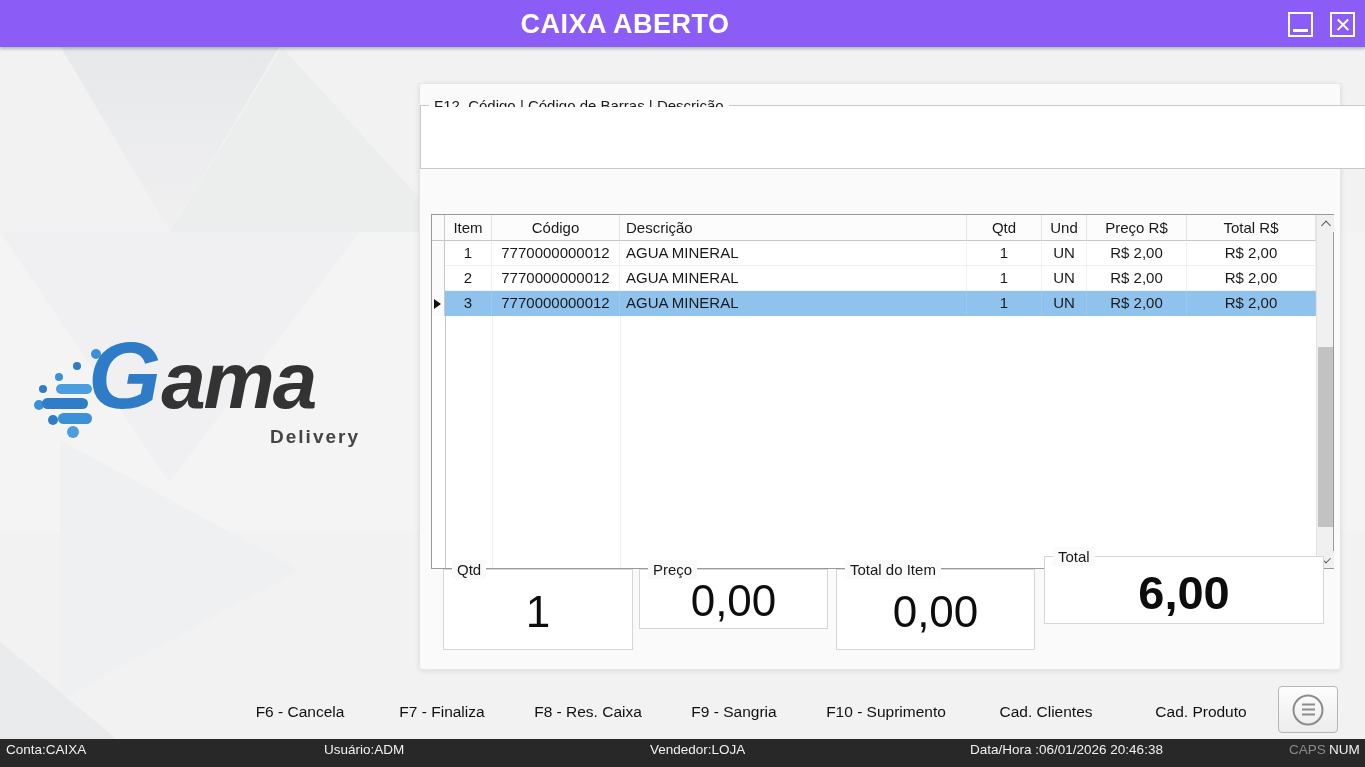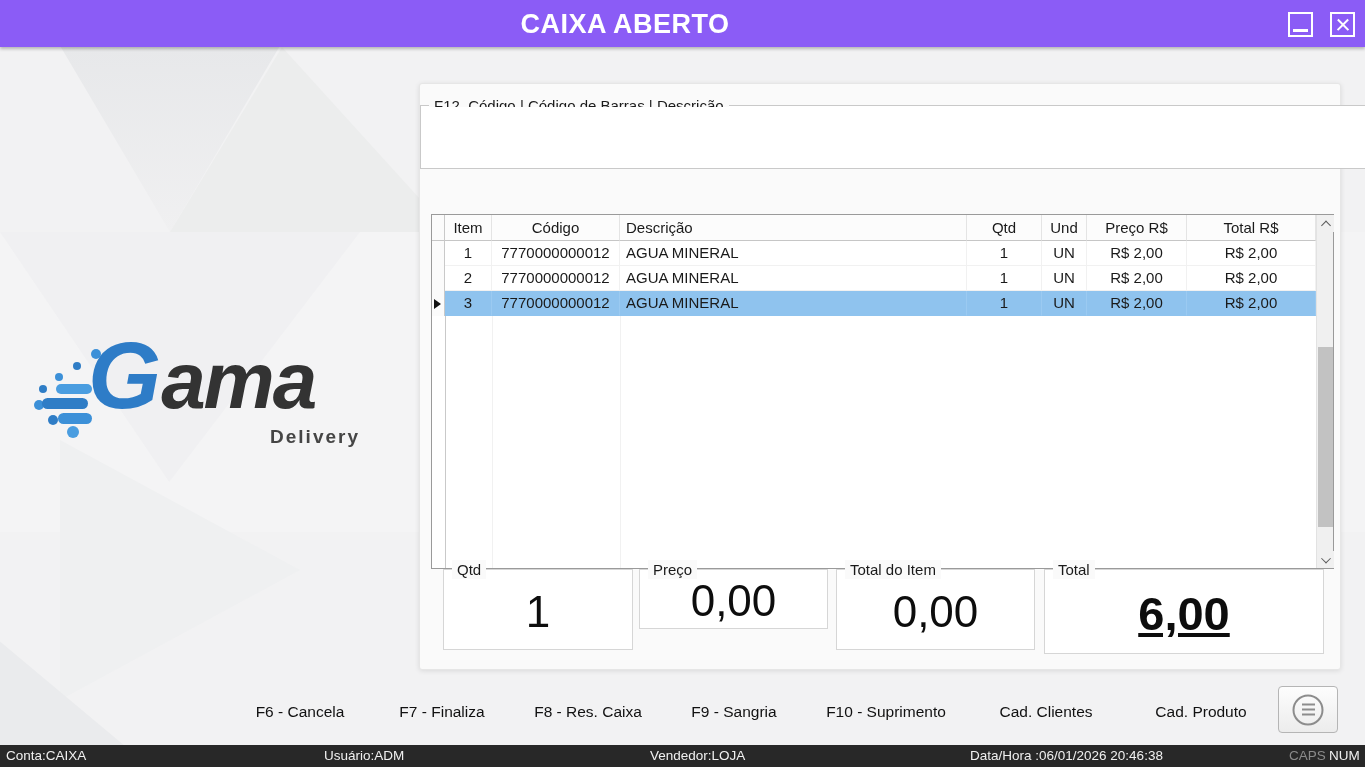"Total" .tot-total { height: 85px -> 68px; top: 485px -> 472px }
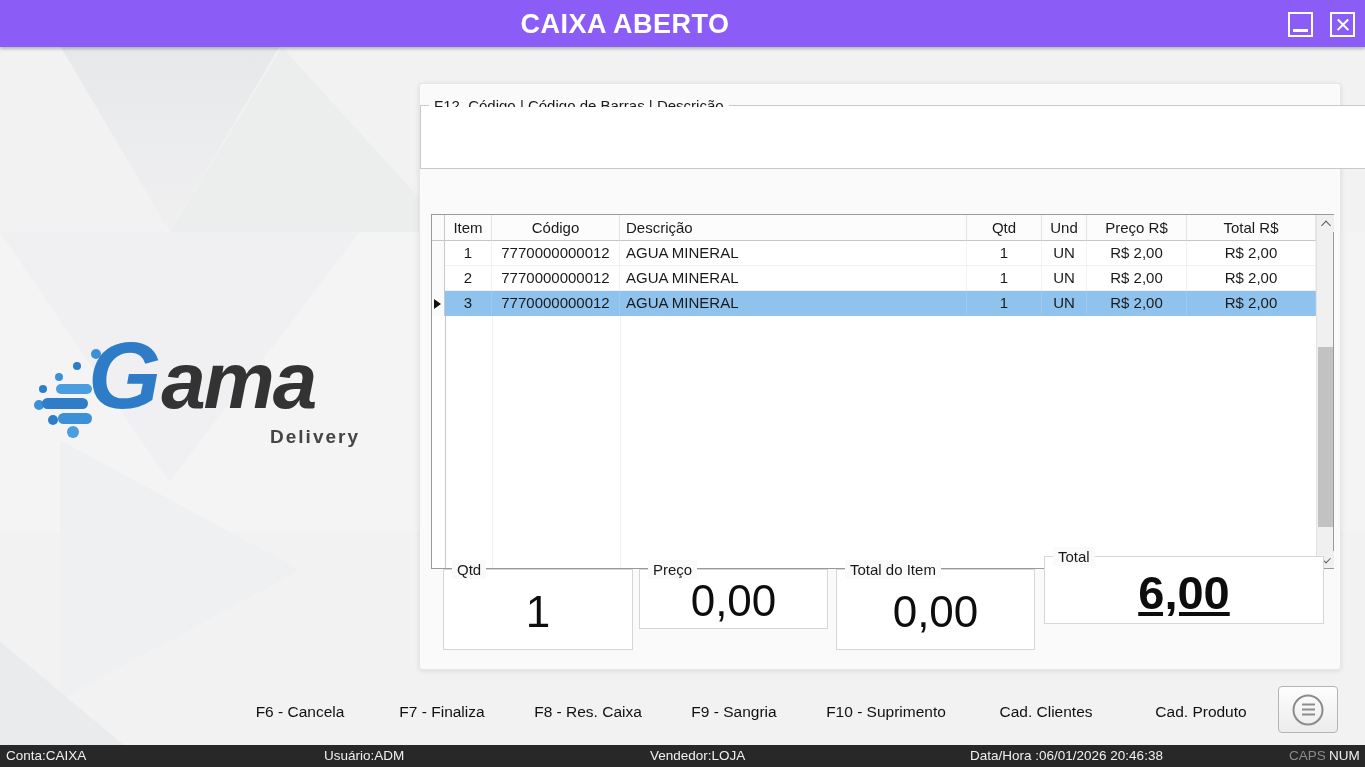"6,00" .tot-total .tot-val { text-decoration: underline -> none }
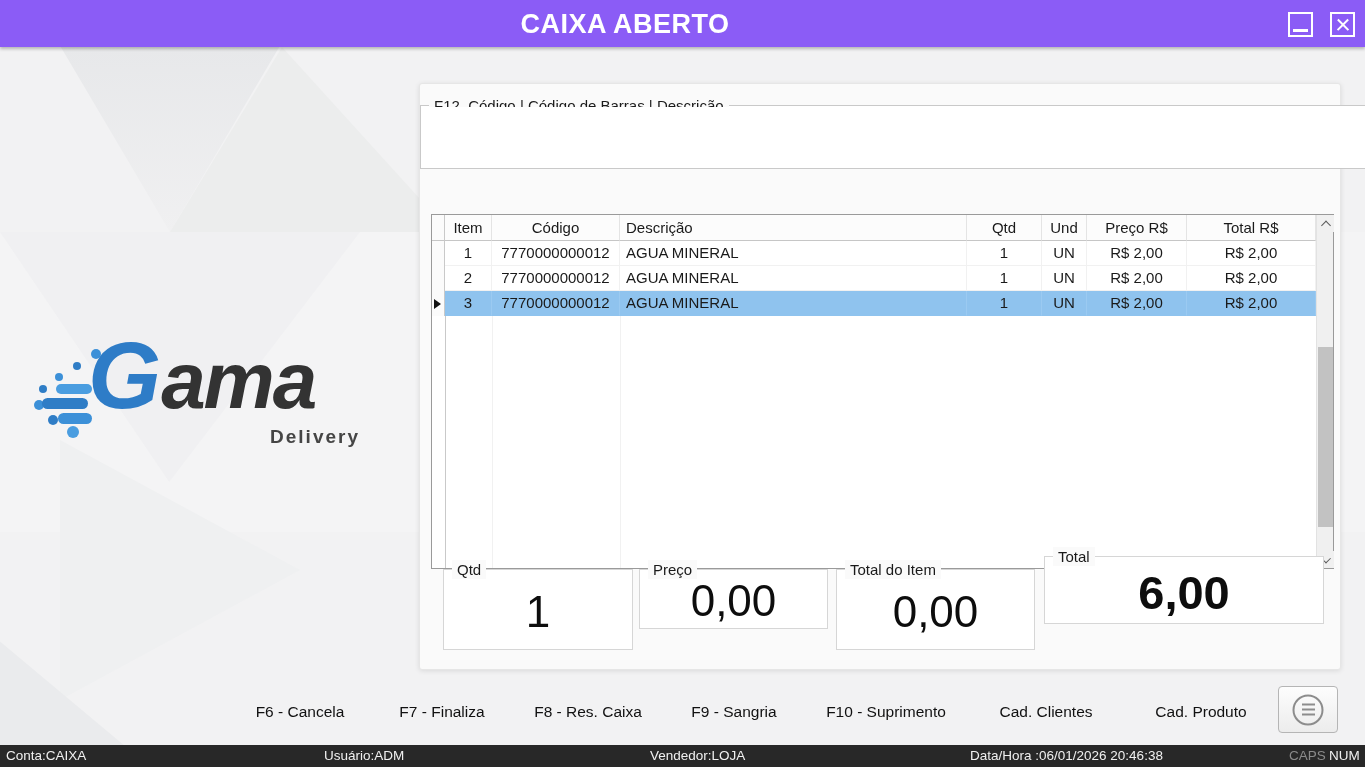"Conta:CAIXA" .statusbar { height: 22px -> 28px }
